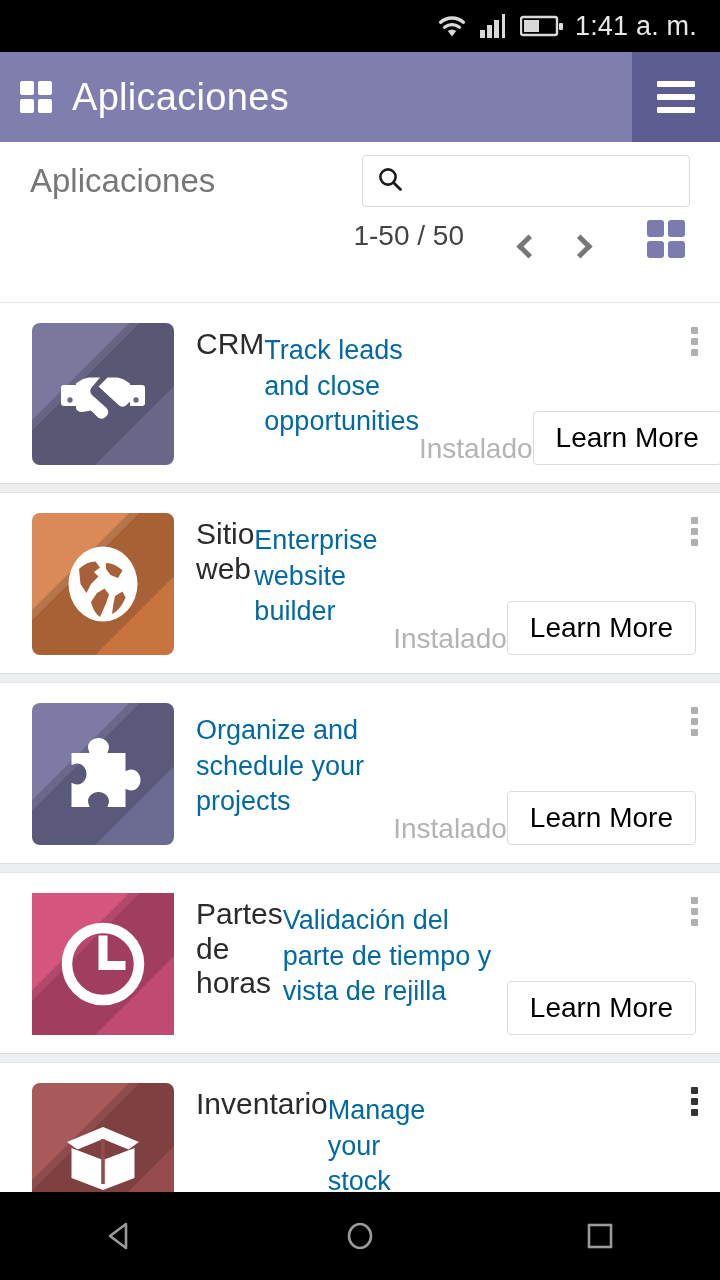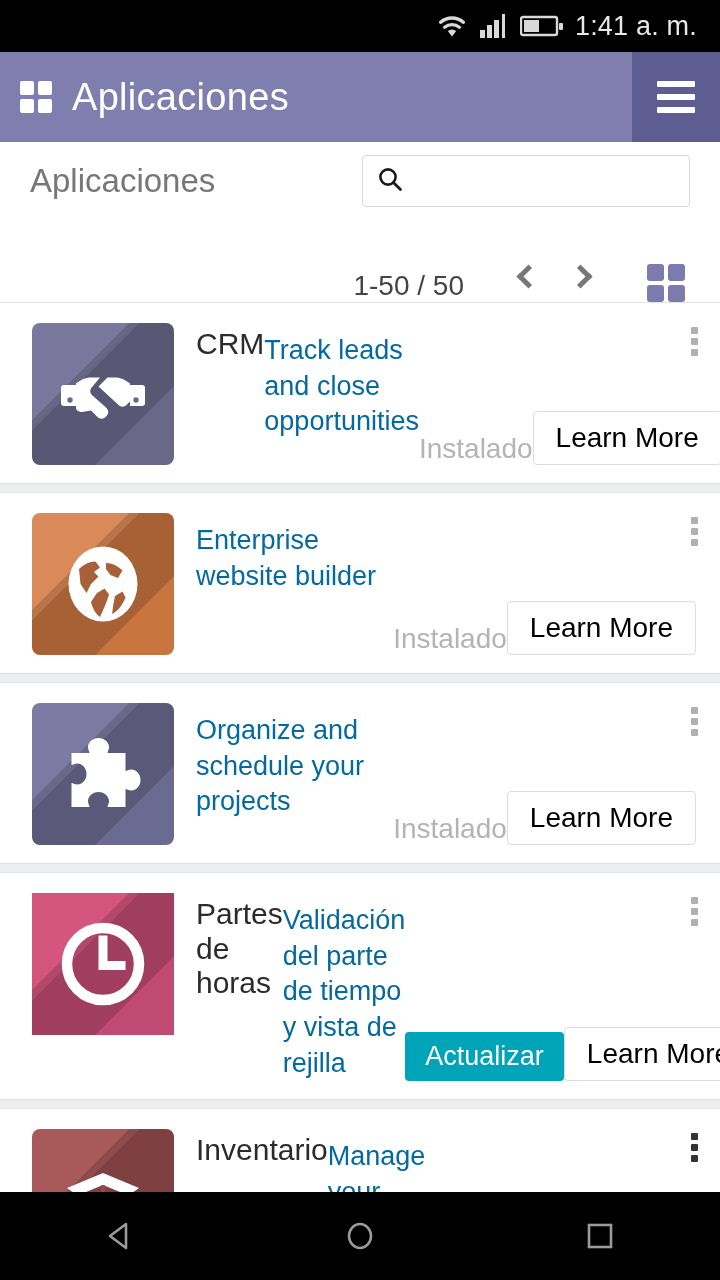"1-50 / 50" .cp-row2 { align-items: flex-end -> flex-start }
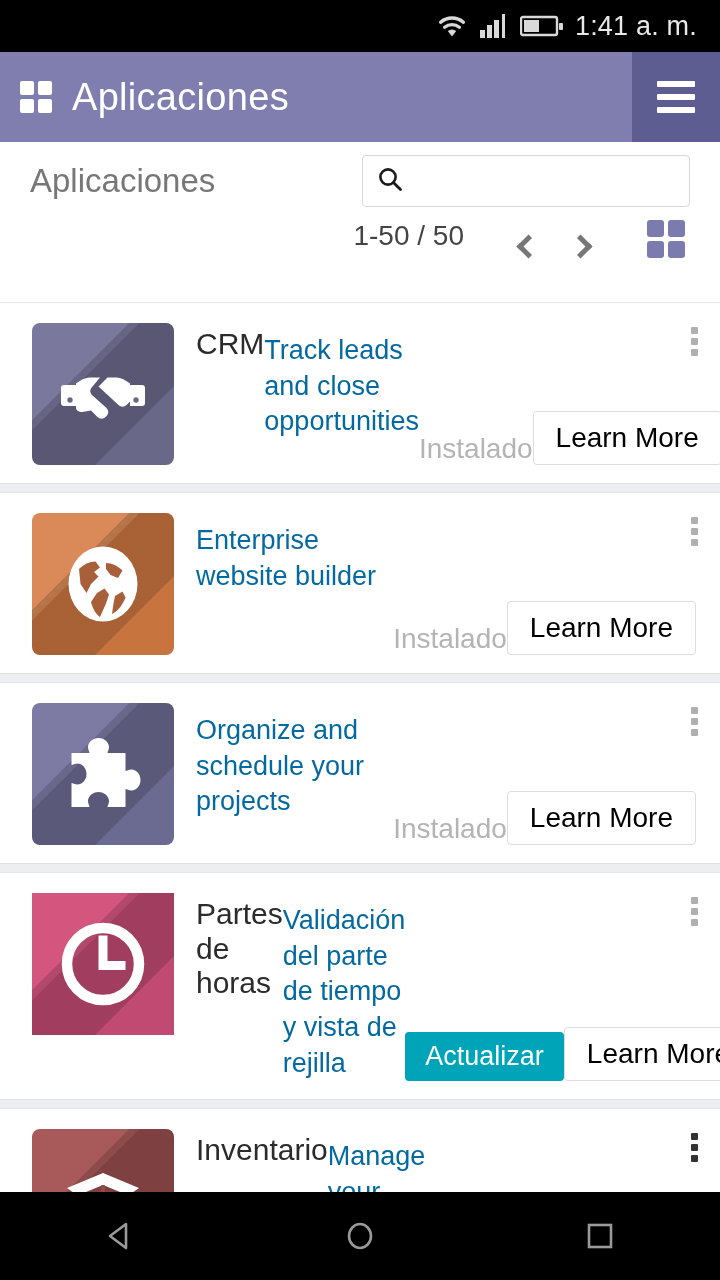"Sitio web" div.app-name { html: none -> <div>Sitio web</div> }
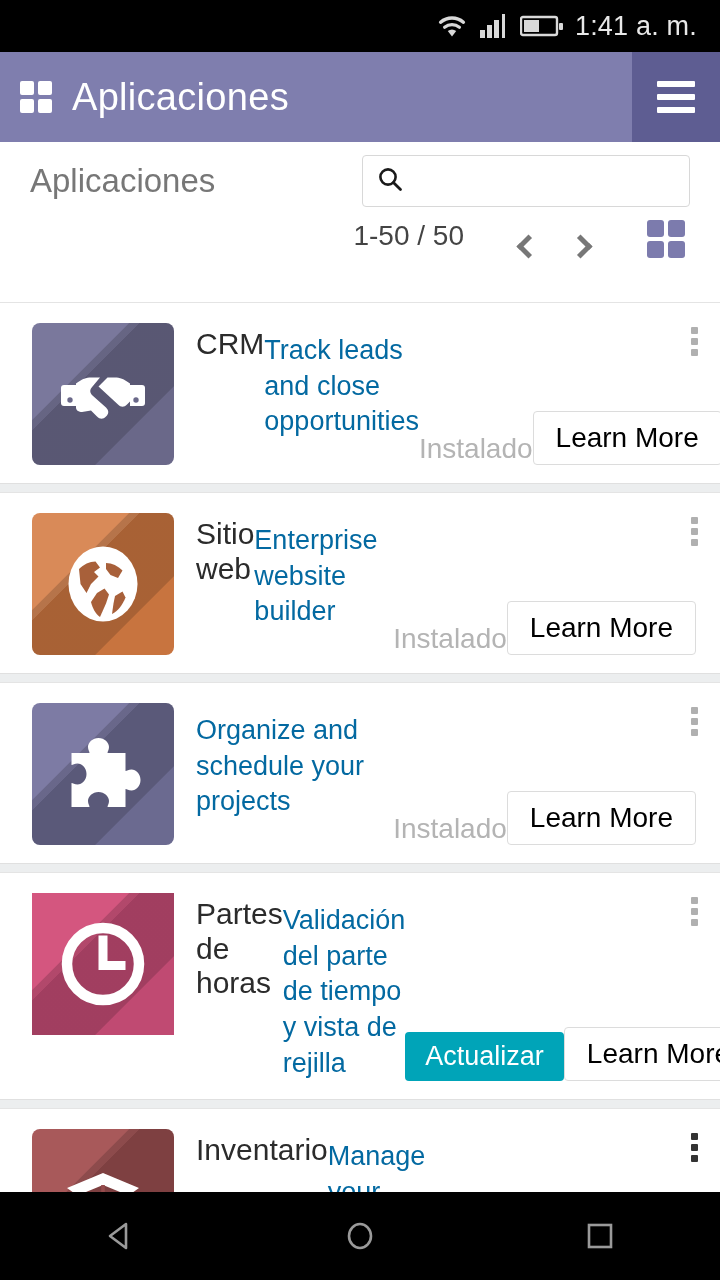"Actualizar" button.btn-action { html: <button>Actualizar</button> -> none }
